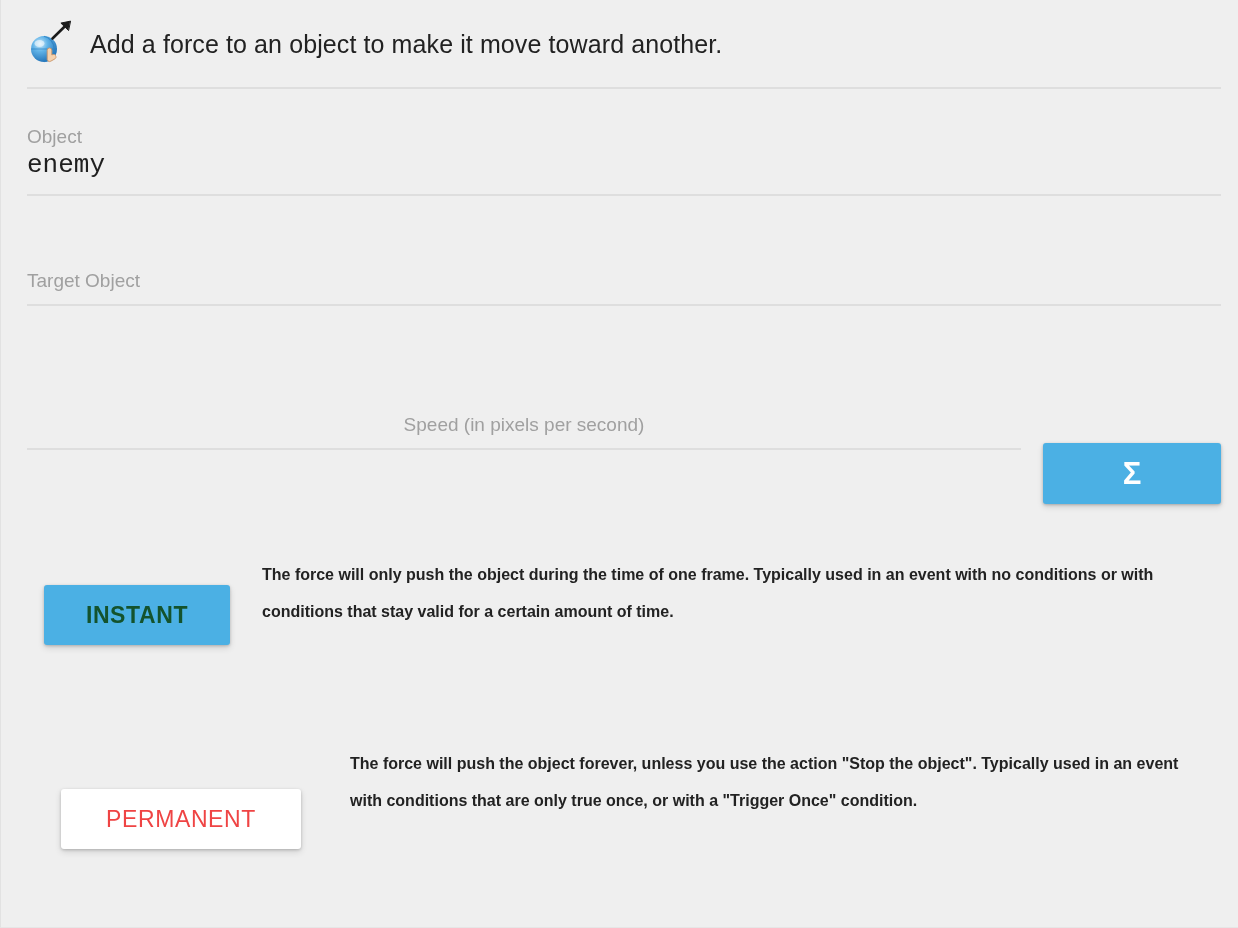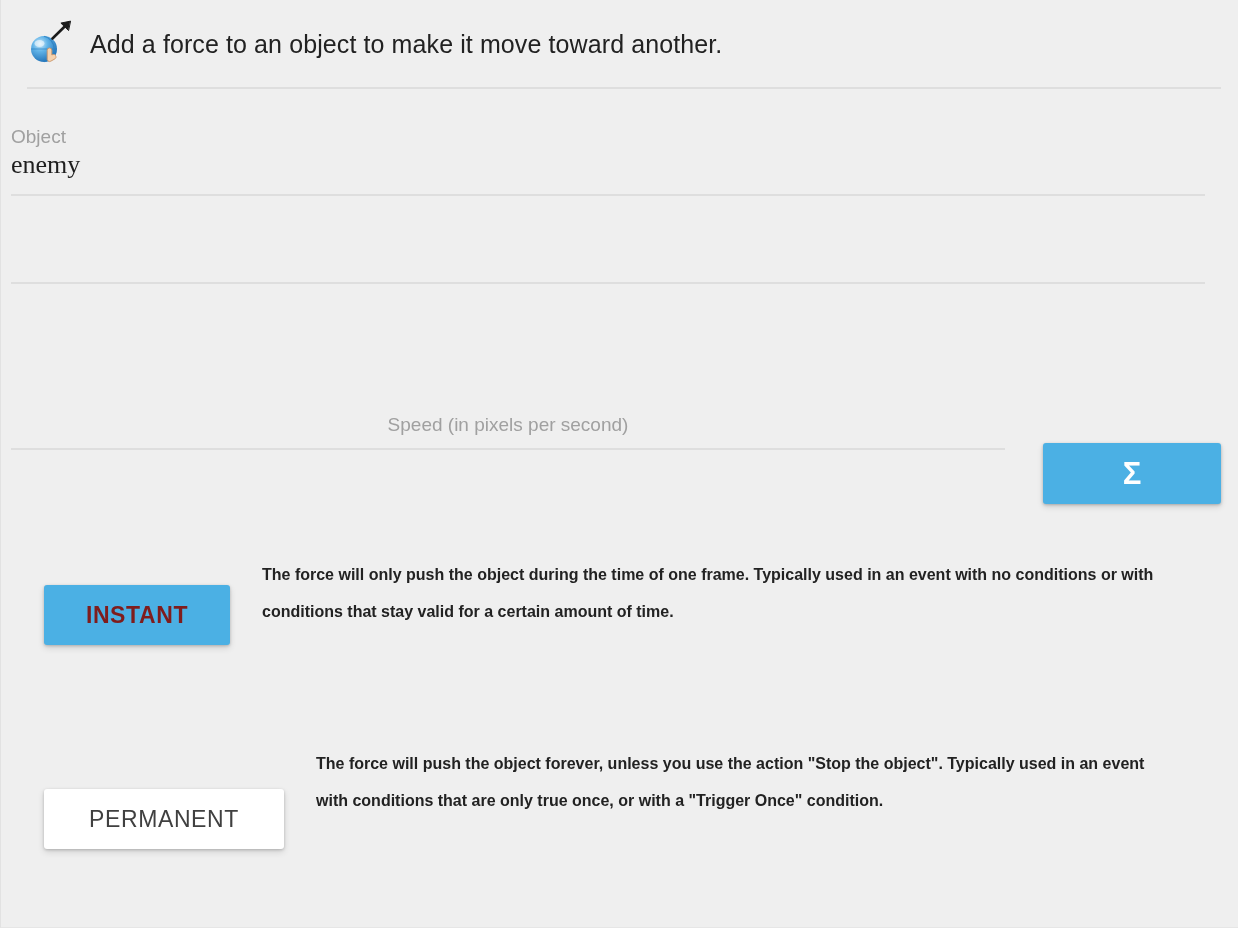"Object" .field { left: 10px -> 26px }
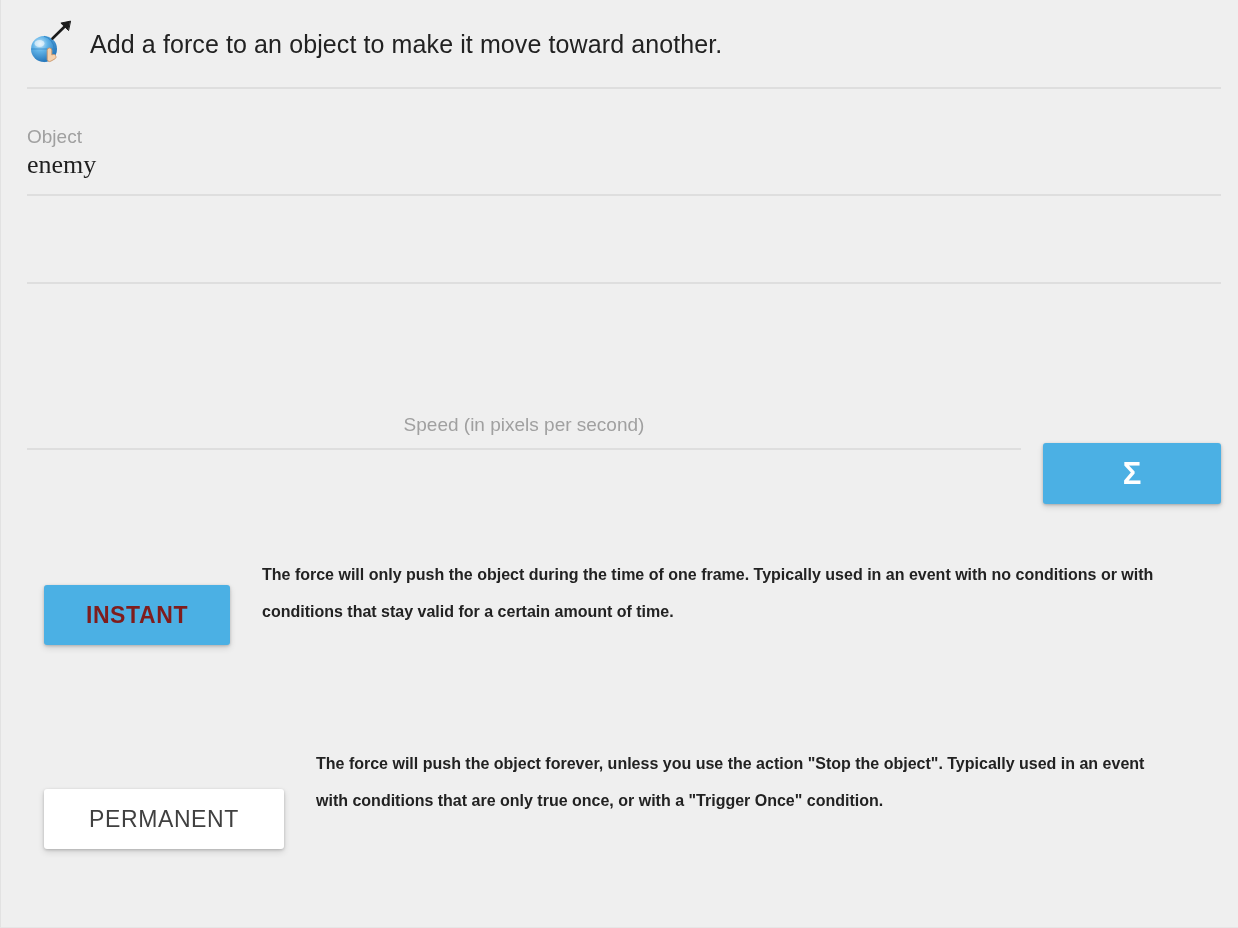"enemy" .field-value { font-family: Liberation Serif, serif -> Liberation Mono, monospace }
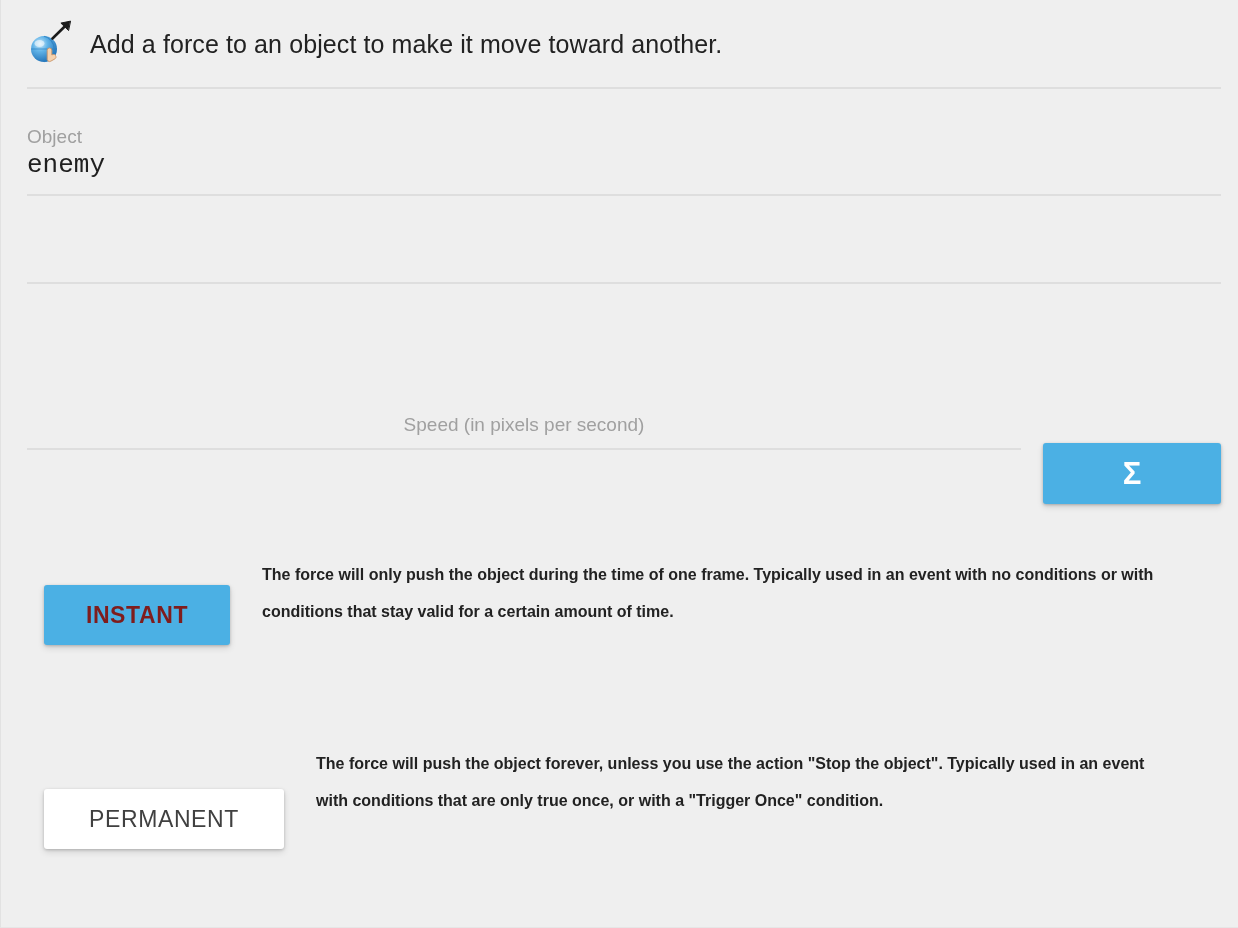"Target Object" div.field-label { html: none -> <div>Target Object</div> }
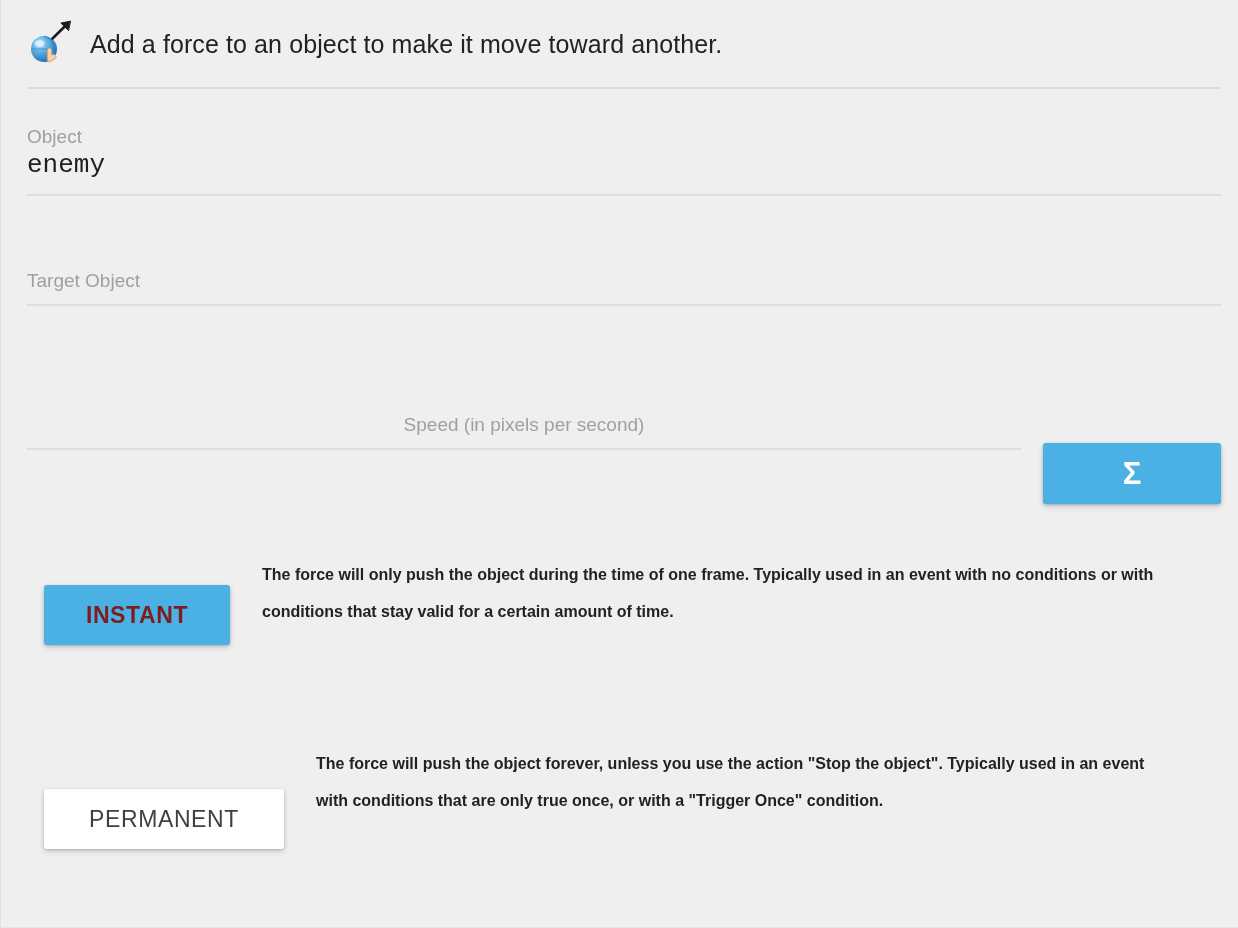"INSTANT" .mode-button.primary { color: #7f1d1d -> #14532d }
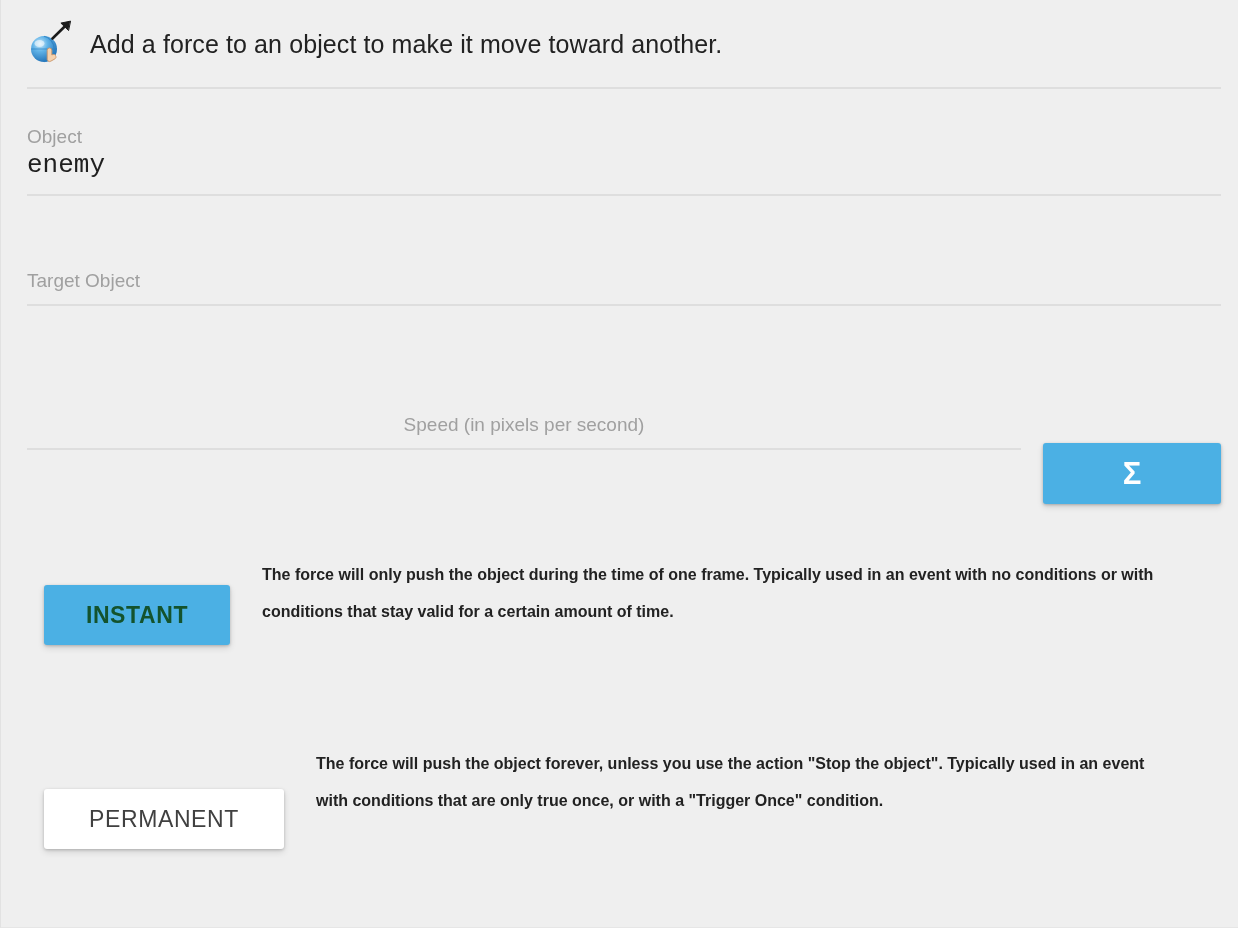"The force will push the" #mode-permanent .mode-desc { margin-left: 32px -> 49px }
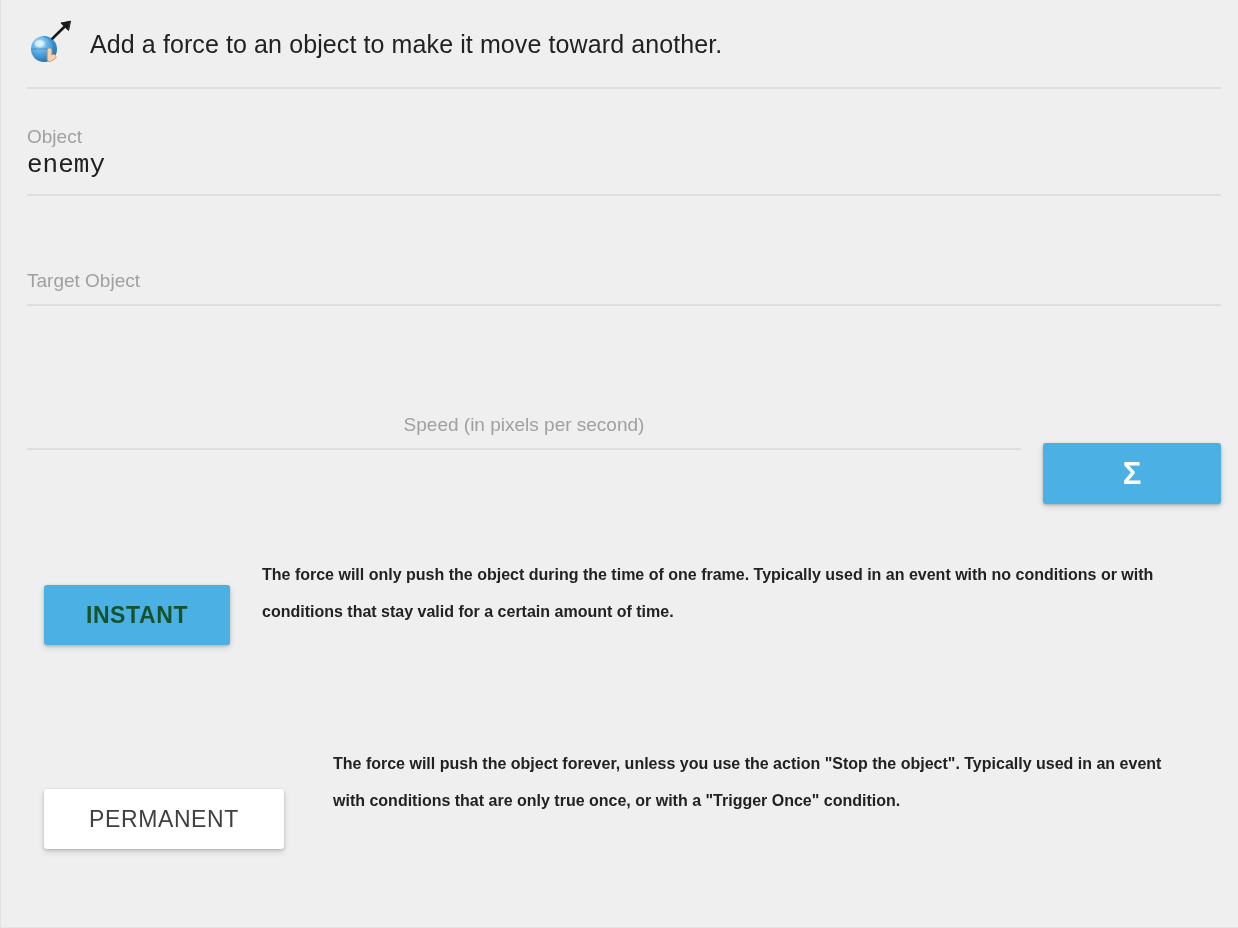"PERMANENT" .mode-button.secondary { color: #404040 -> #ef4444; margin-left: 43px -> 60px }
